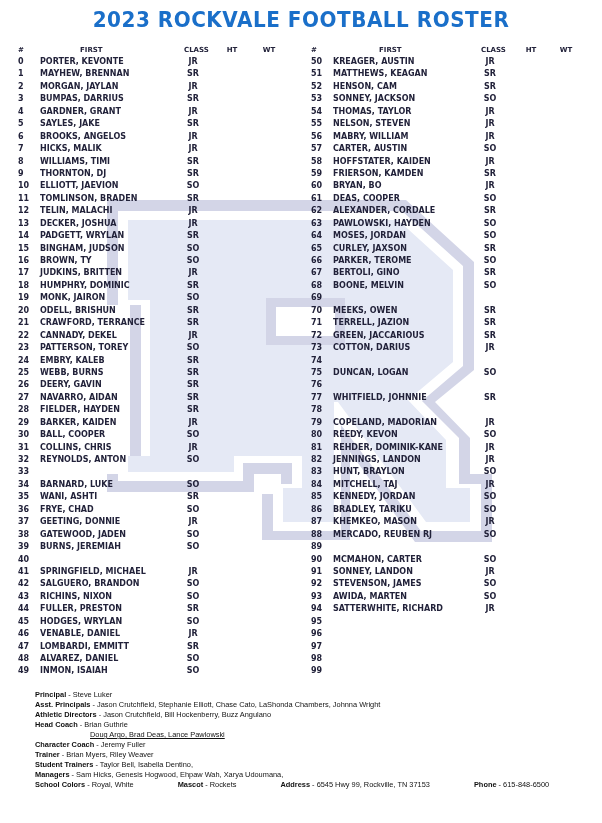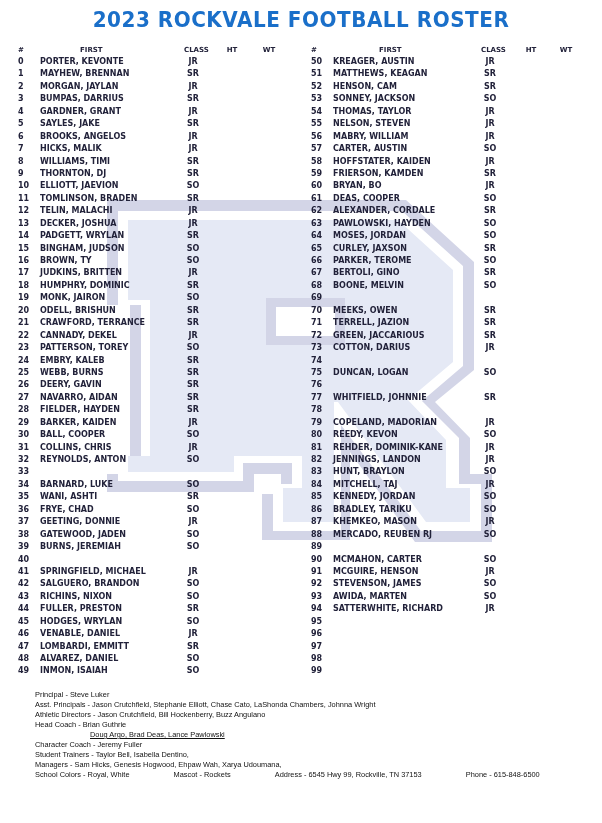"MCGUIRE, HENSON" span.c-name { text: MCGUIRE, HENSON -> SONNEY, LANDON }
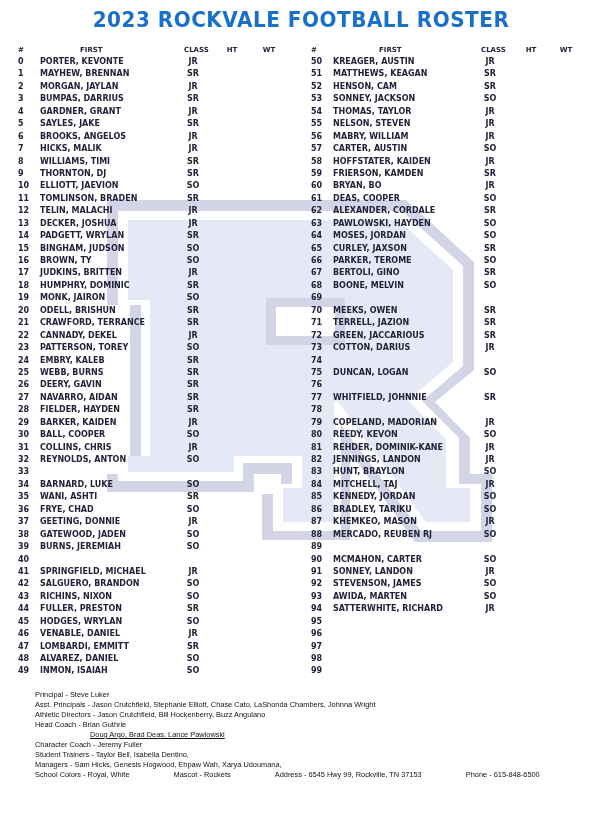"Principal" .staff .lbl { font-weight: normal -> bold }
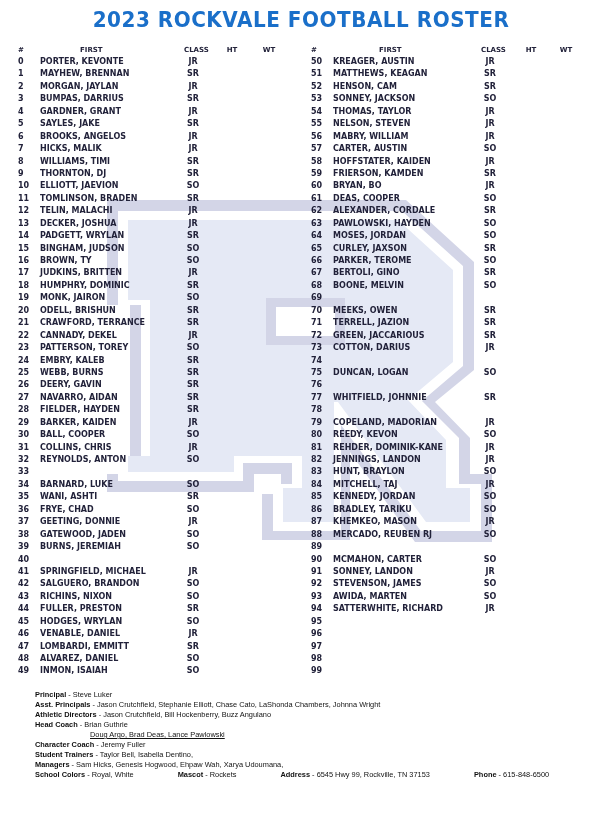"Trainer - Brian Myers, Riley" div.line { html: none -> <div><span>Trainer</span><span> - </span><span>Brian Myers, Riley Weaver</span></div> }
